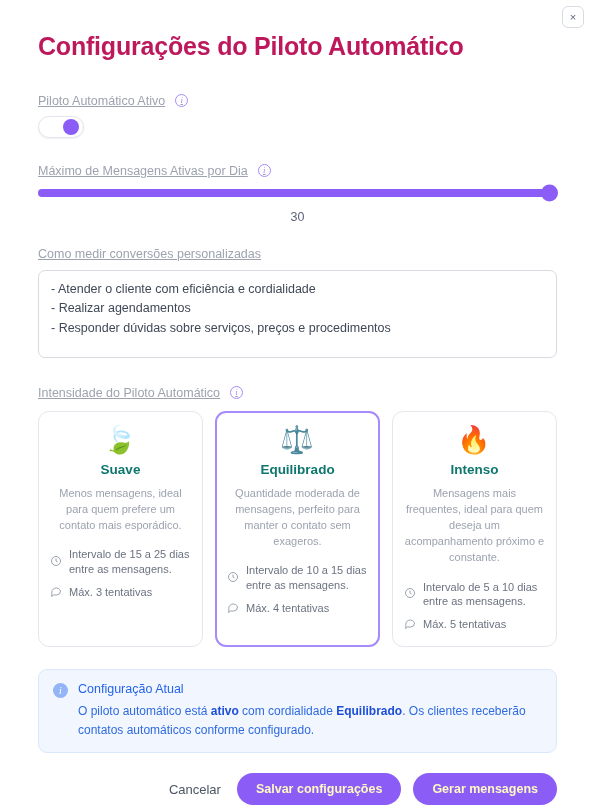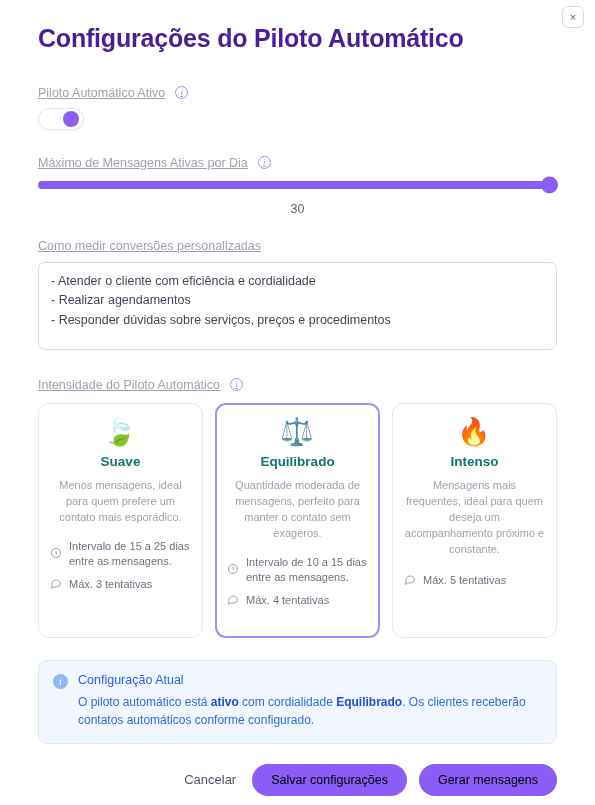"Configurações do Piloto Automático" .title { color: #4c1d95 -> #be185d; padding-top: 24px -> 32px }
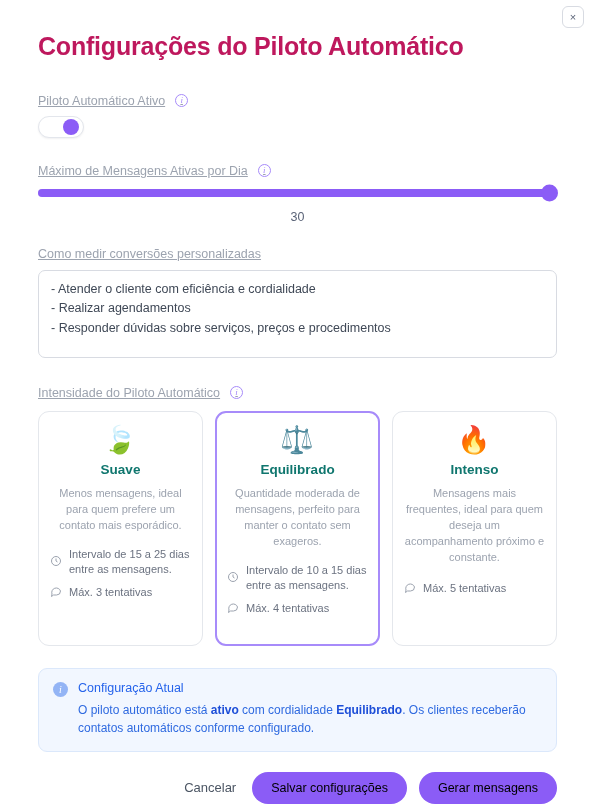"Intervalo de 5 a 10" div.fact { html: none -> <div> <span> <svg> <circle></circle> <path></path> </svg> </span> <span>Intervalo de 5 a 10 dias entre as mensagens.</span> </div> }
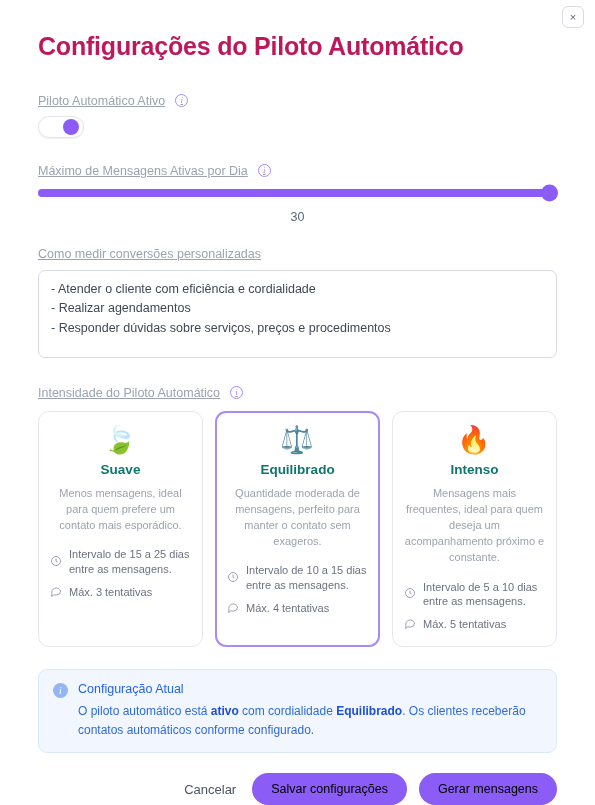"Salvar configurações" .btn-primary { color: #000000 -> #fef9c3; font-weight: 400 -> 700 }
